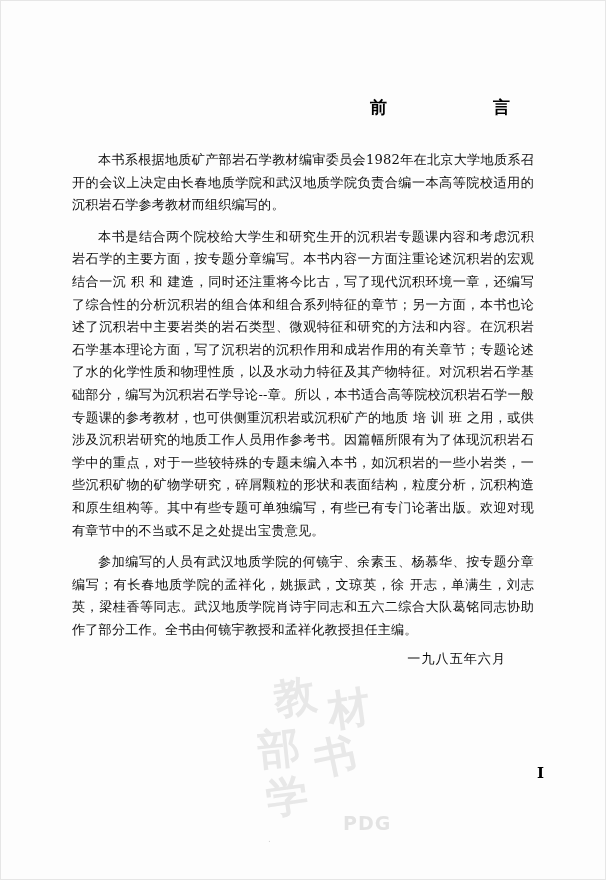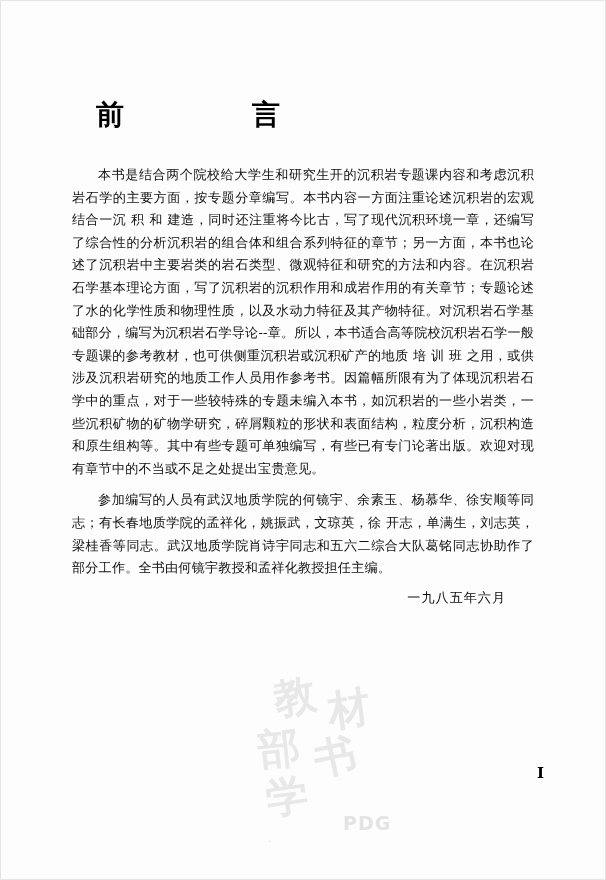"前 言" .doc-title { font-size: 28px -> 17px; text-align: left -> right }
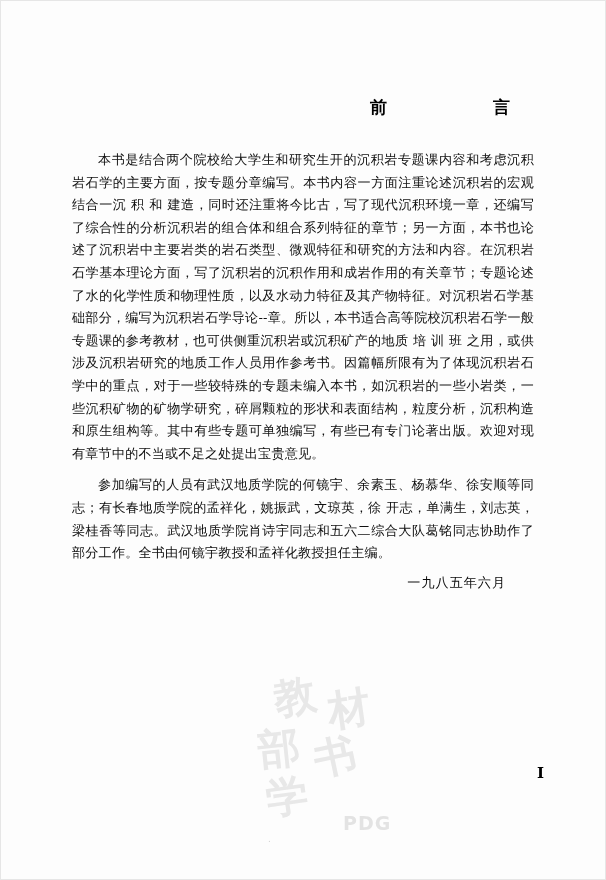"本书系根据地质矿产部岩石学教材编审委员会1982年在北京大学地质系召开的会议上决" p.para { html: none -> <p>本书系根据地质矿产部岩石学教材编审委员会1982年在北京大学地质系召开的会议上决定由长春地质学院和武汉地质学院负责合编一本高等院校适用的沉积岩石学参考教材而组织编写的。</p> }
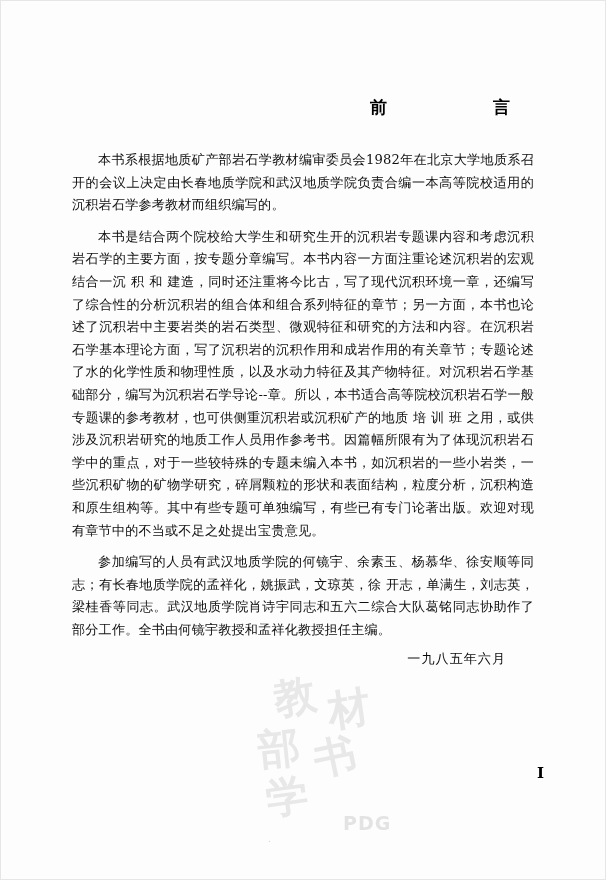"参加编写的人员有武汉地质学院的何镜宇、余素玉、杨慕华、徐安顺等同志；有长春地质学" p.para { text: 徐安顺等同志 -> 按专题分章编写 }
